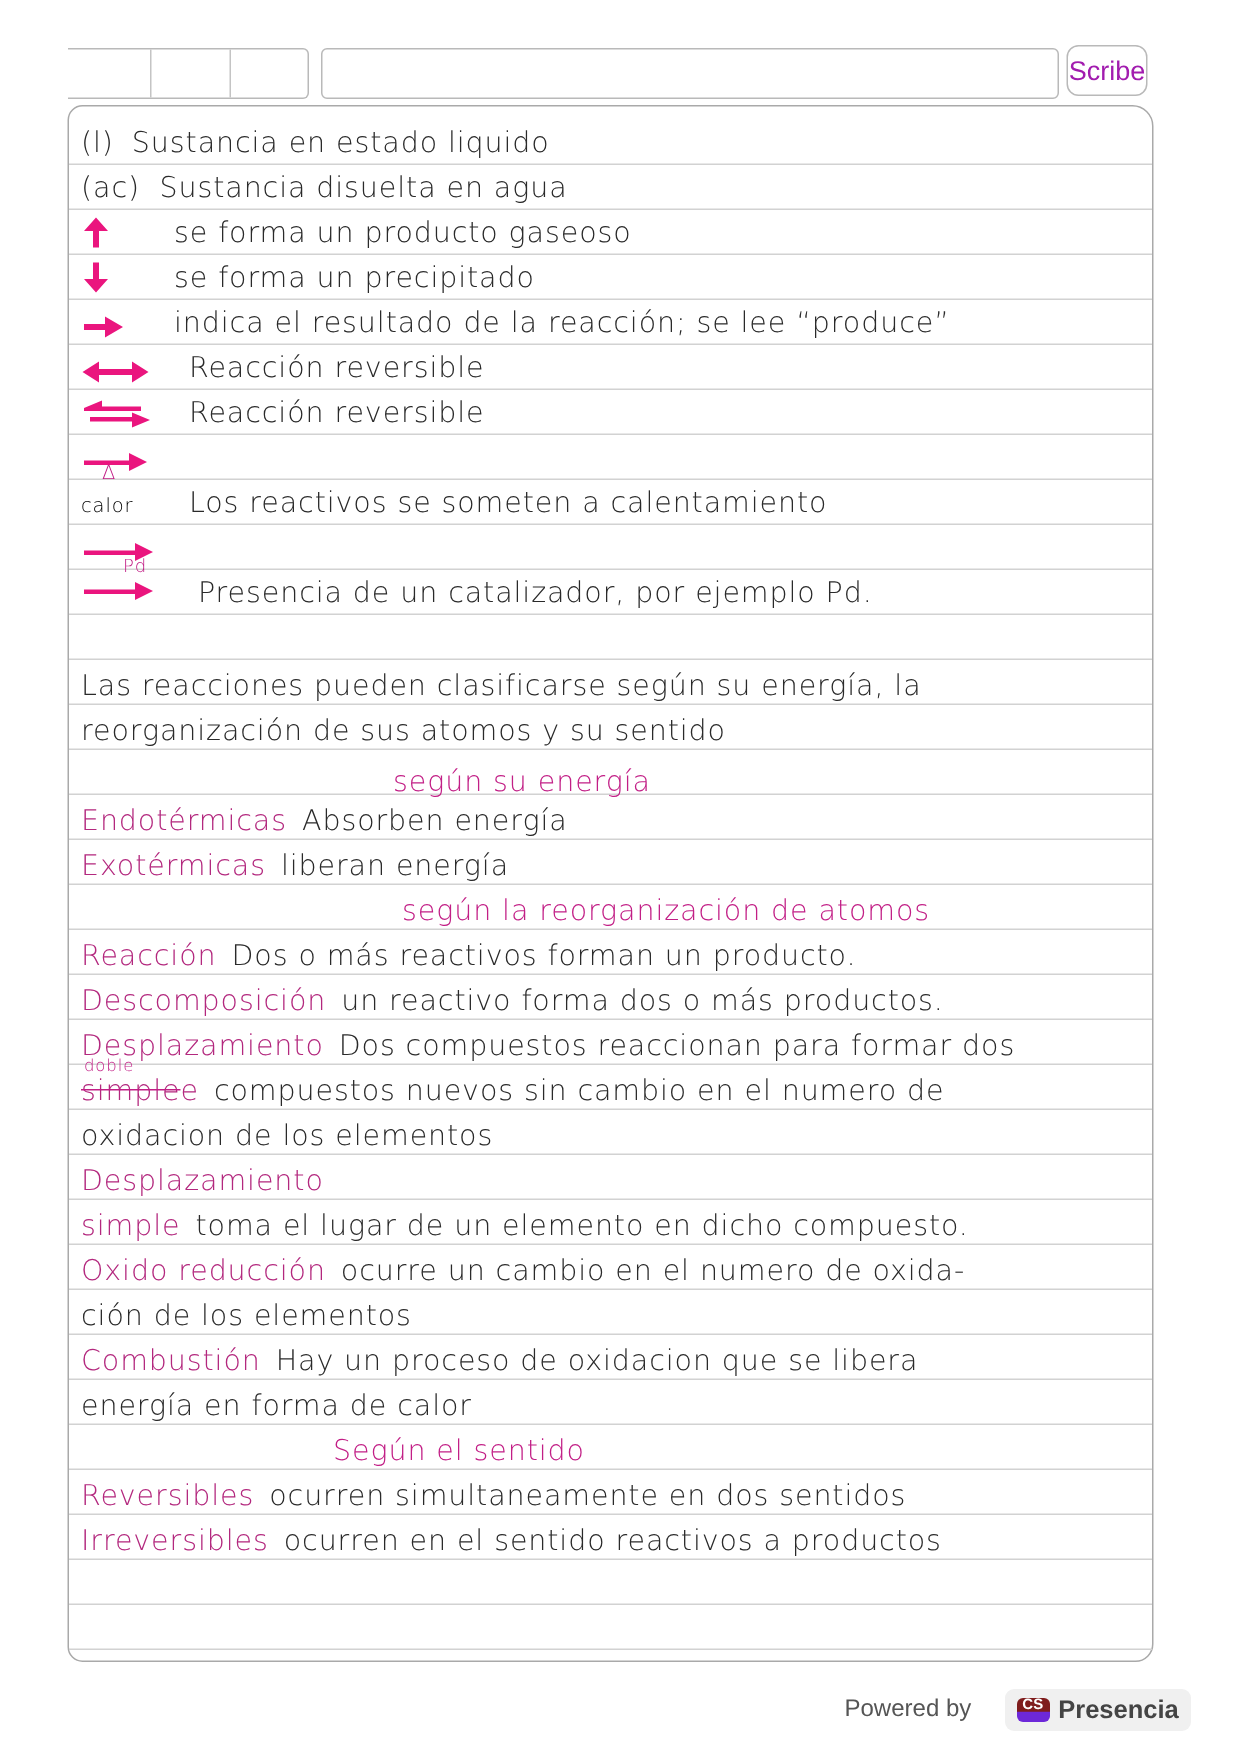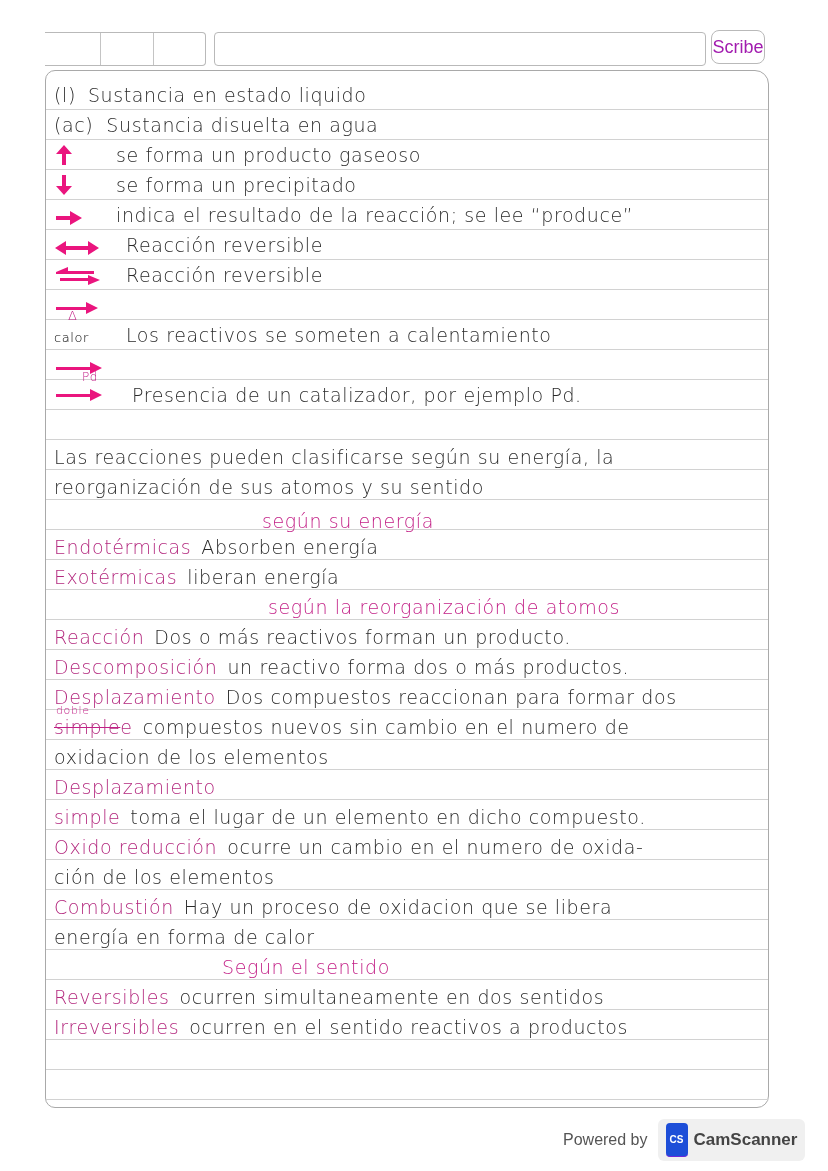"Powered by" .footer { gap: 10px -> 22px }
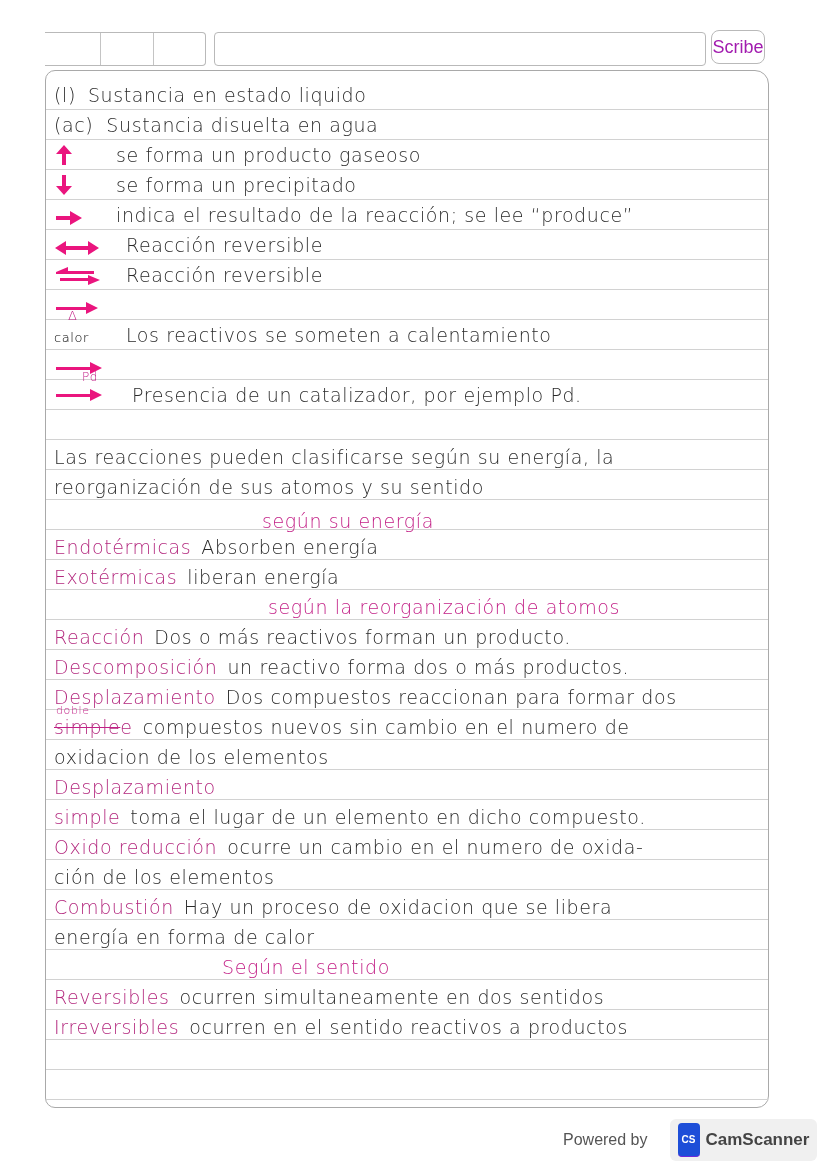"CS" .footer .cs-logo { background: #1d4ed8 -> #7f1d1d; border-bottom: 1px solid #6d28d9 -> 7px solid #6d28d9; height: 34px -> 16px }
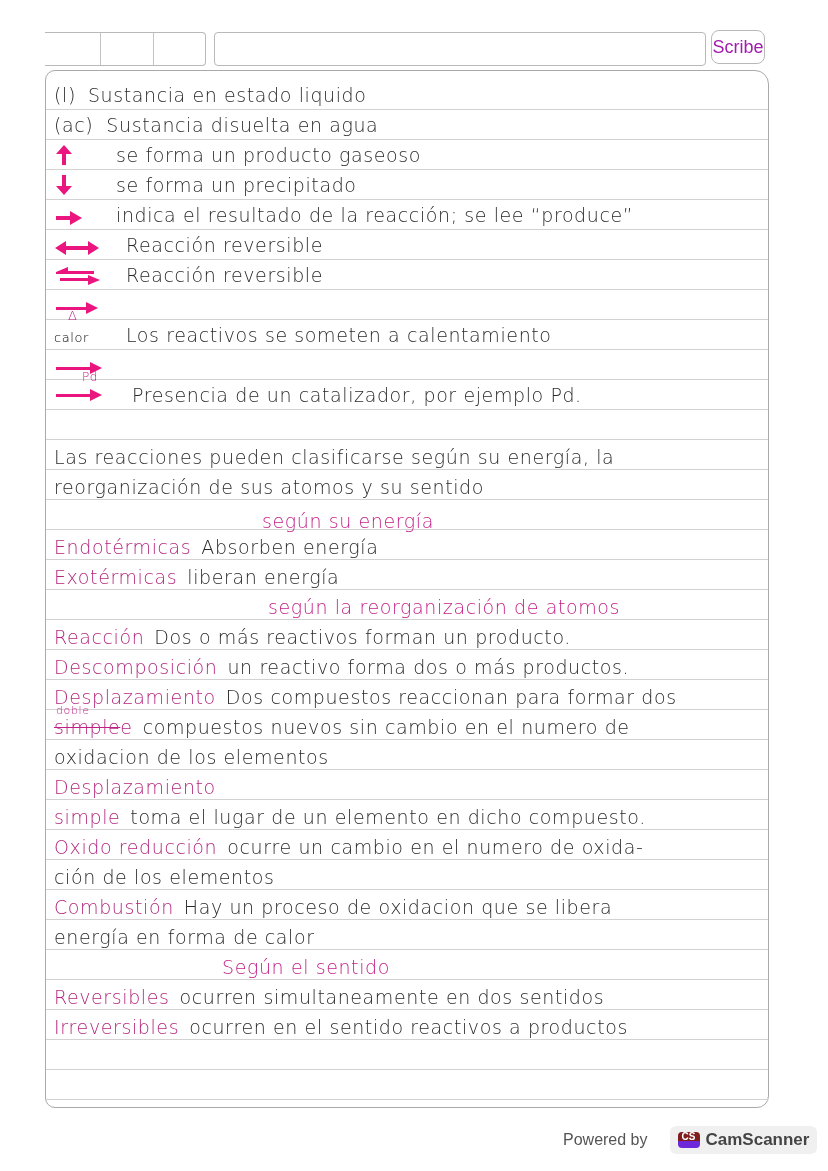"CamScanner" span.cs-name { text: CamScanner -> Presencia }
